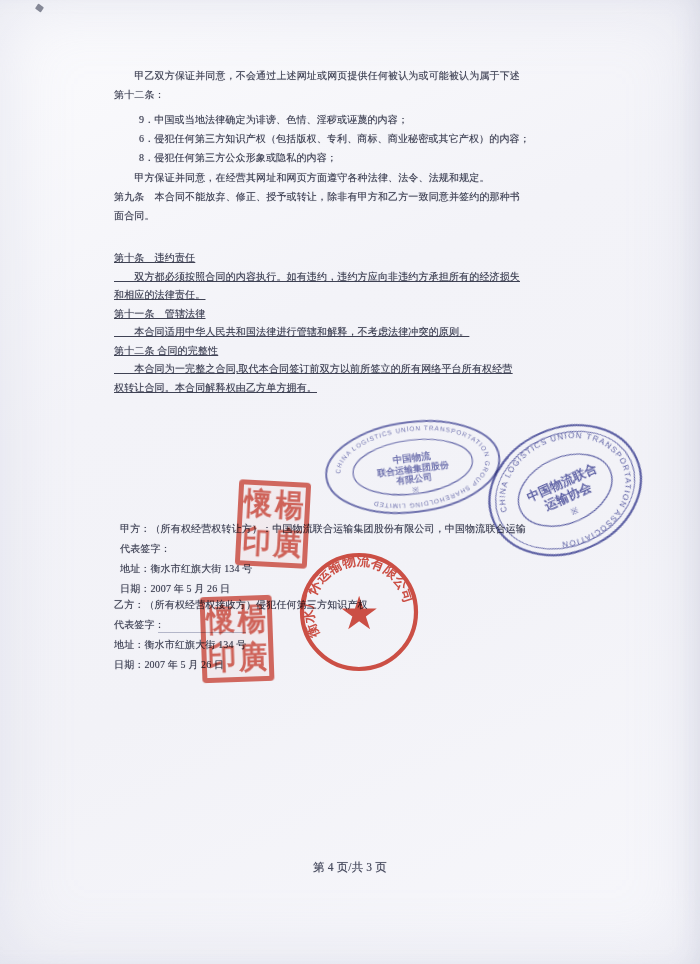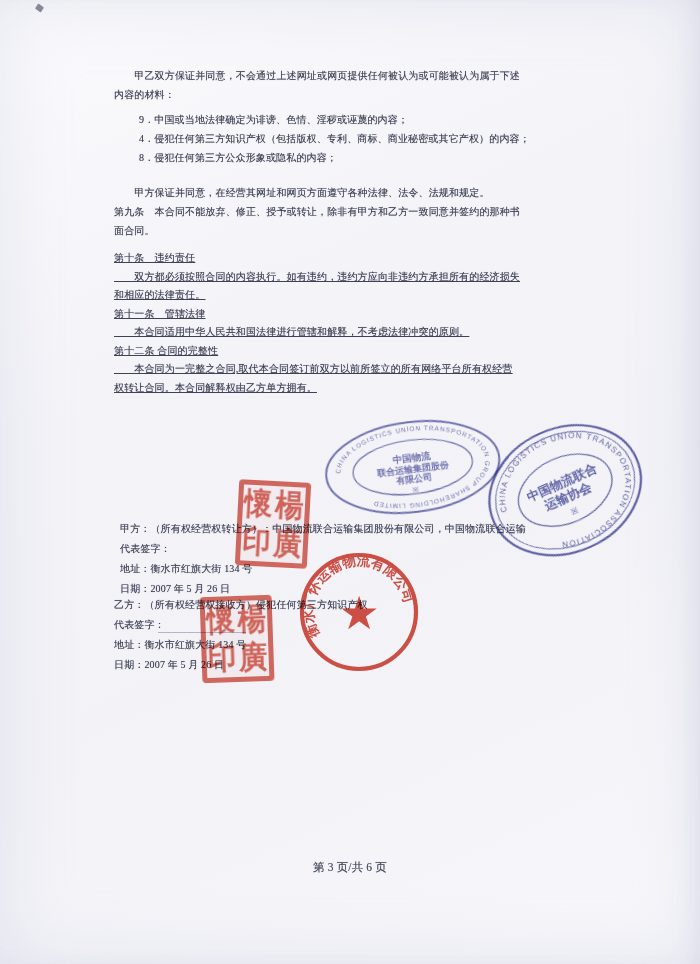"内容的材料：" div.line { text: 内容的材料 -> 第十二条 }
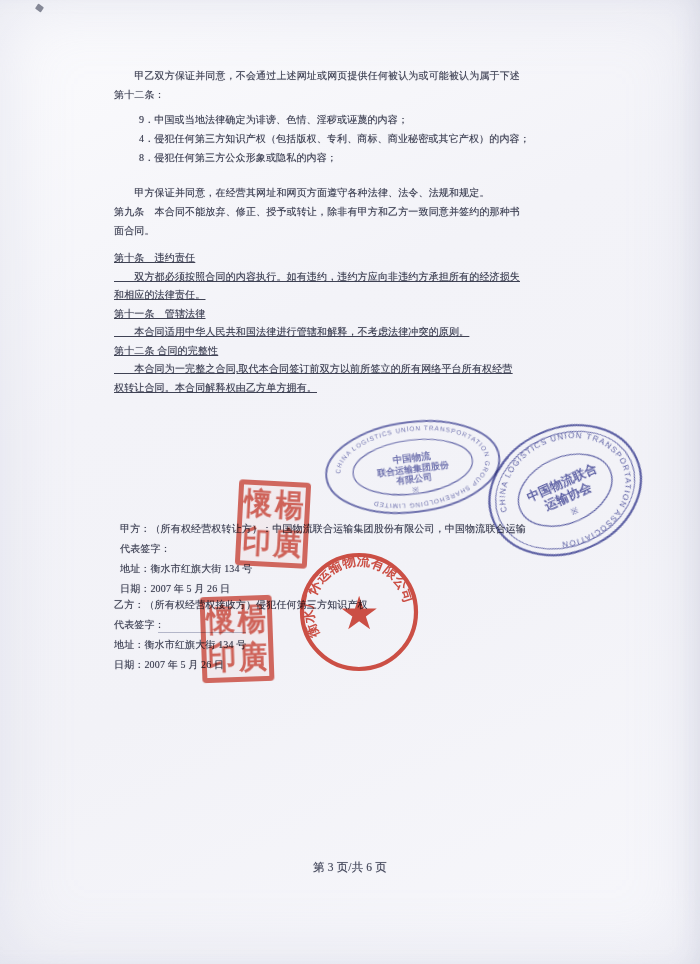"4．侵犯任何第三方知识产权（包括版权、专利、商标、商业秘密或其它产权）的内容；" div.line { text: 4 -> 6 }
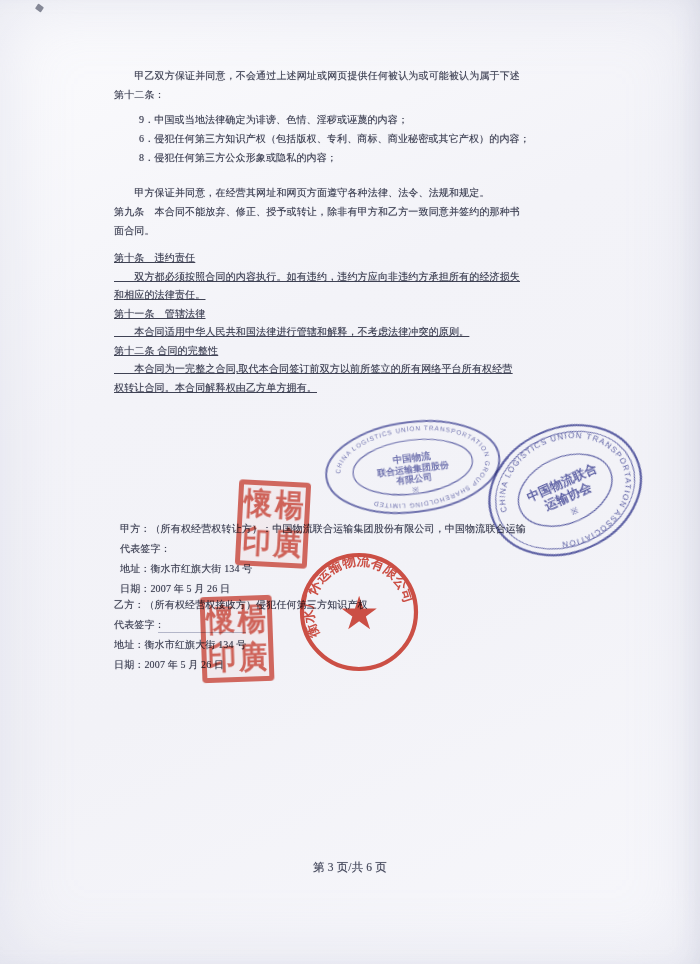"甲方保证并同意，在经营其网址和网页方面遵守各种法律、法令、法规和规定。" #para2 { top: 183px -> 168px }
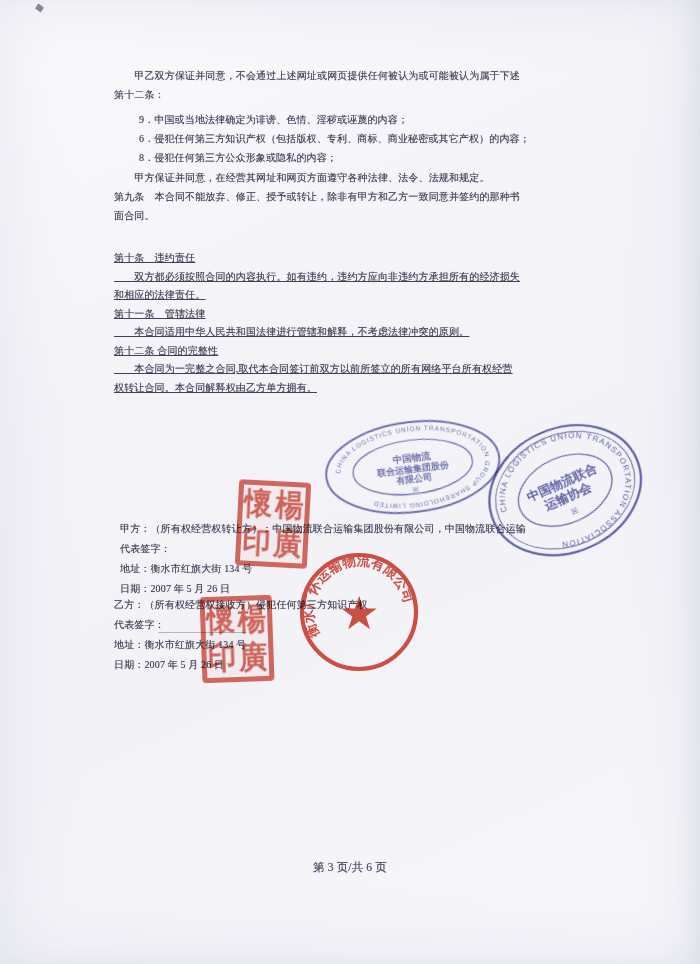"第 3 页/共 6 页" div.tblock { text: 3 页/共 6 -> 4 页/共 3 }
